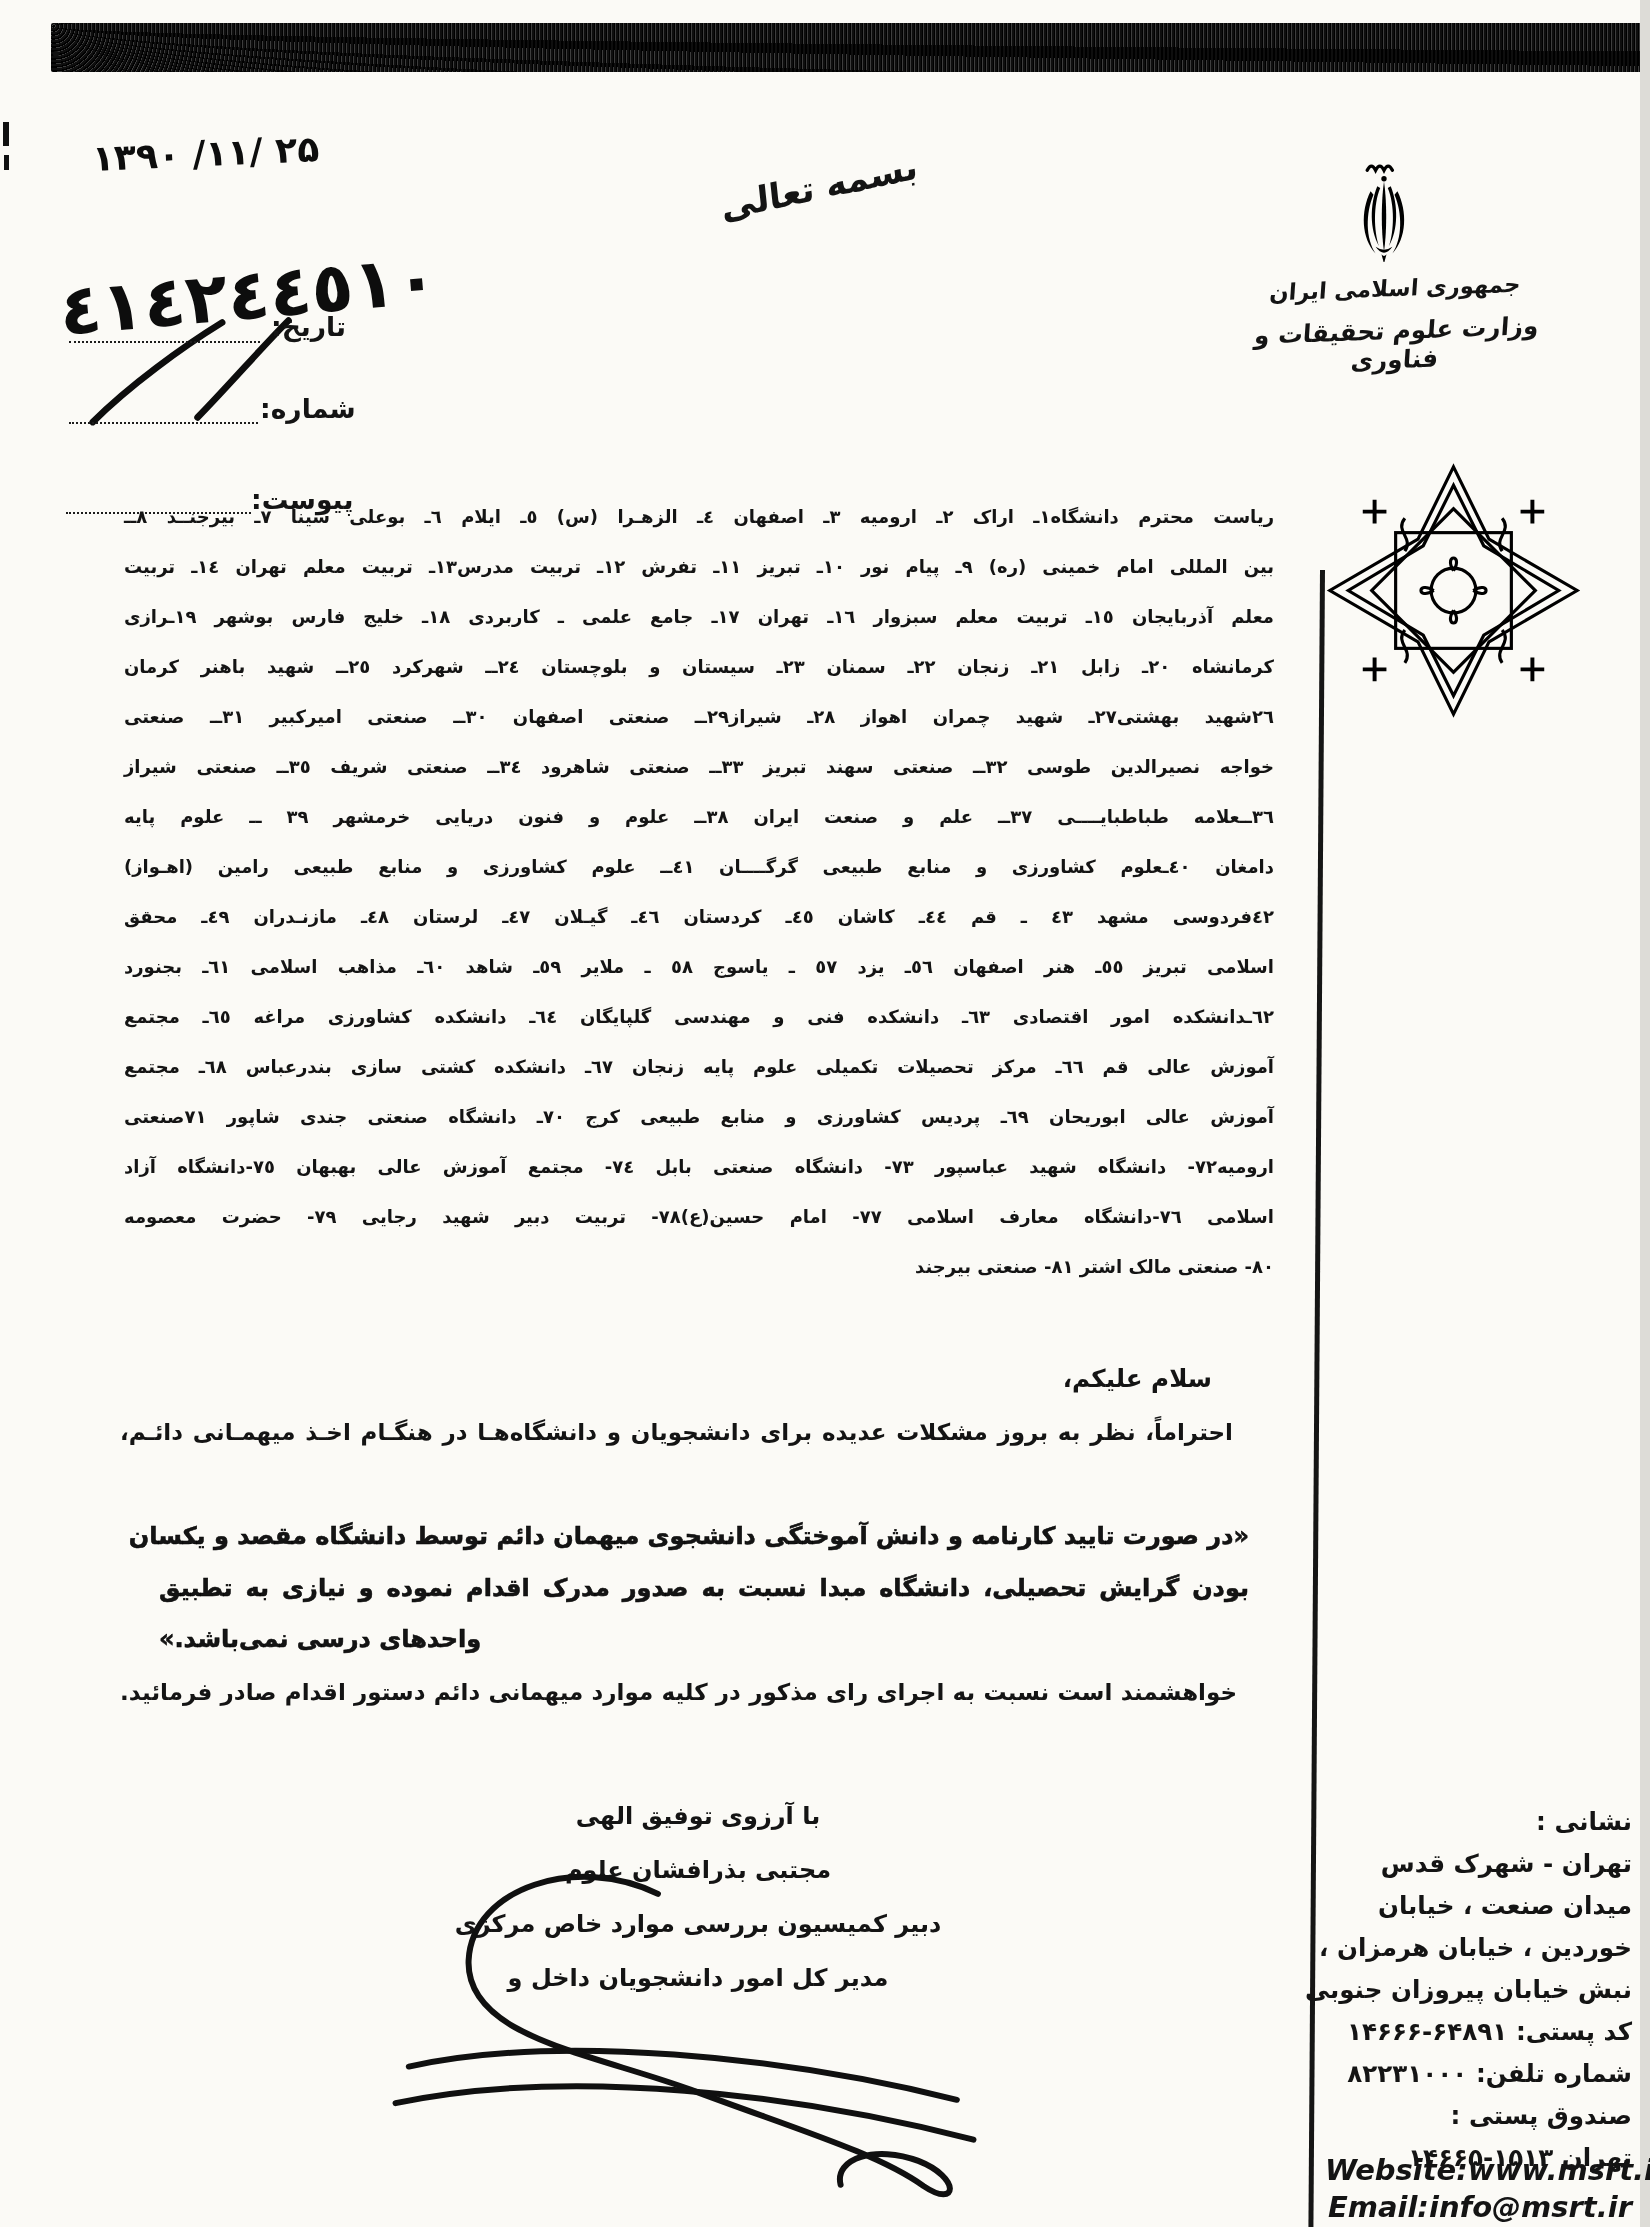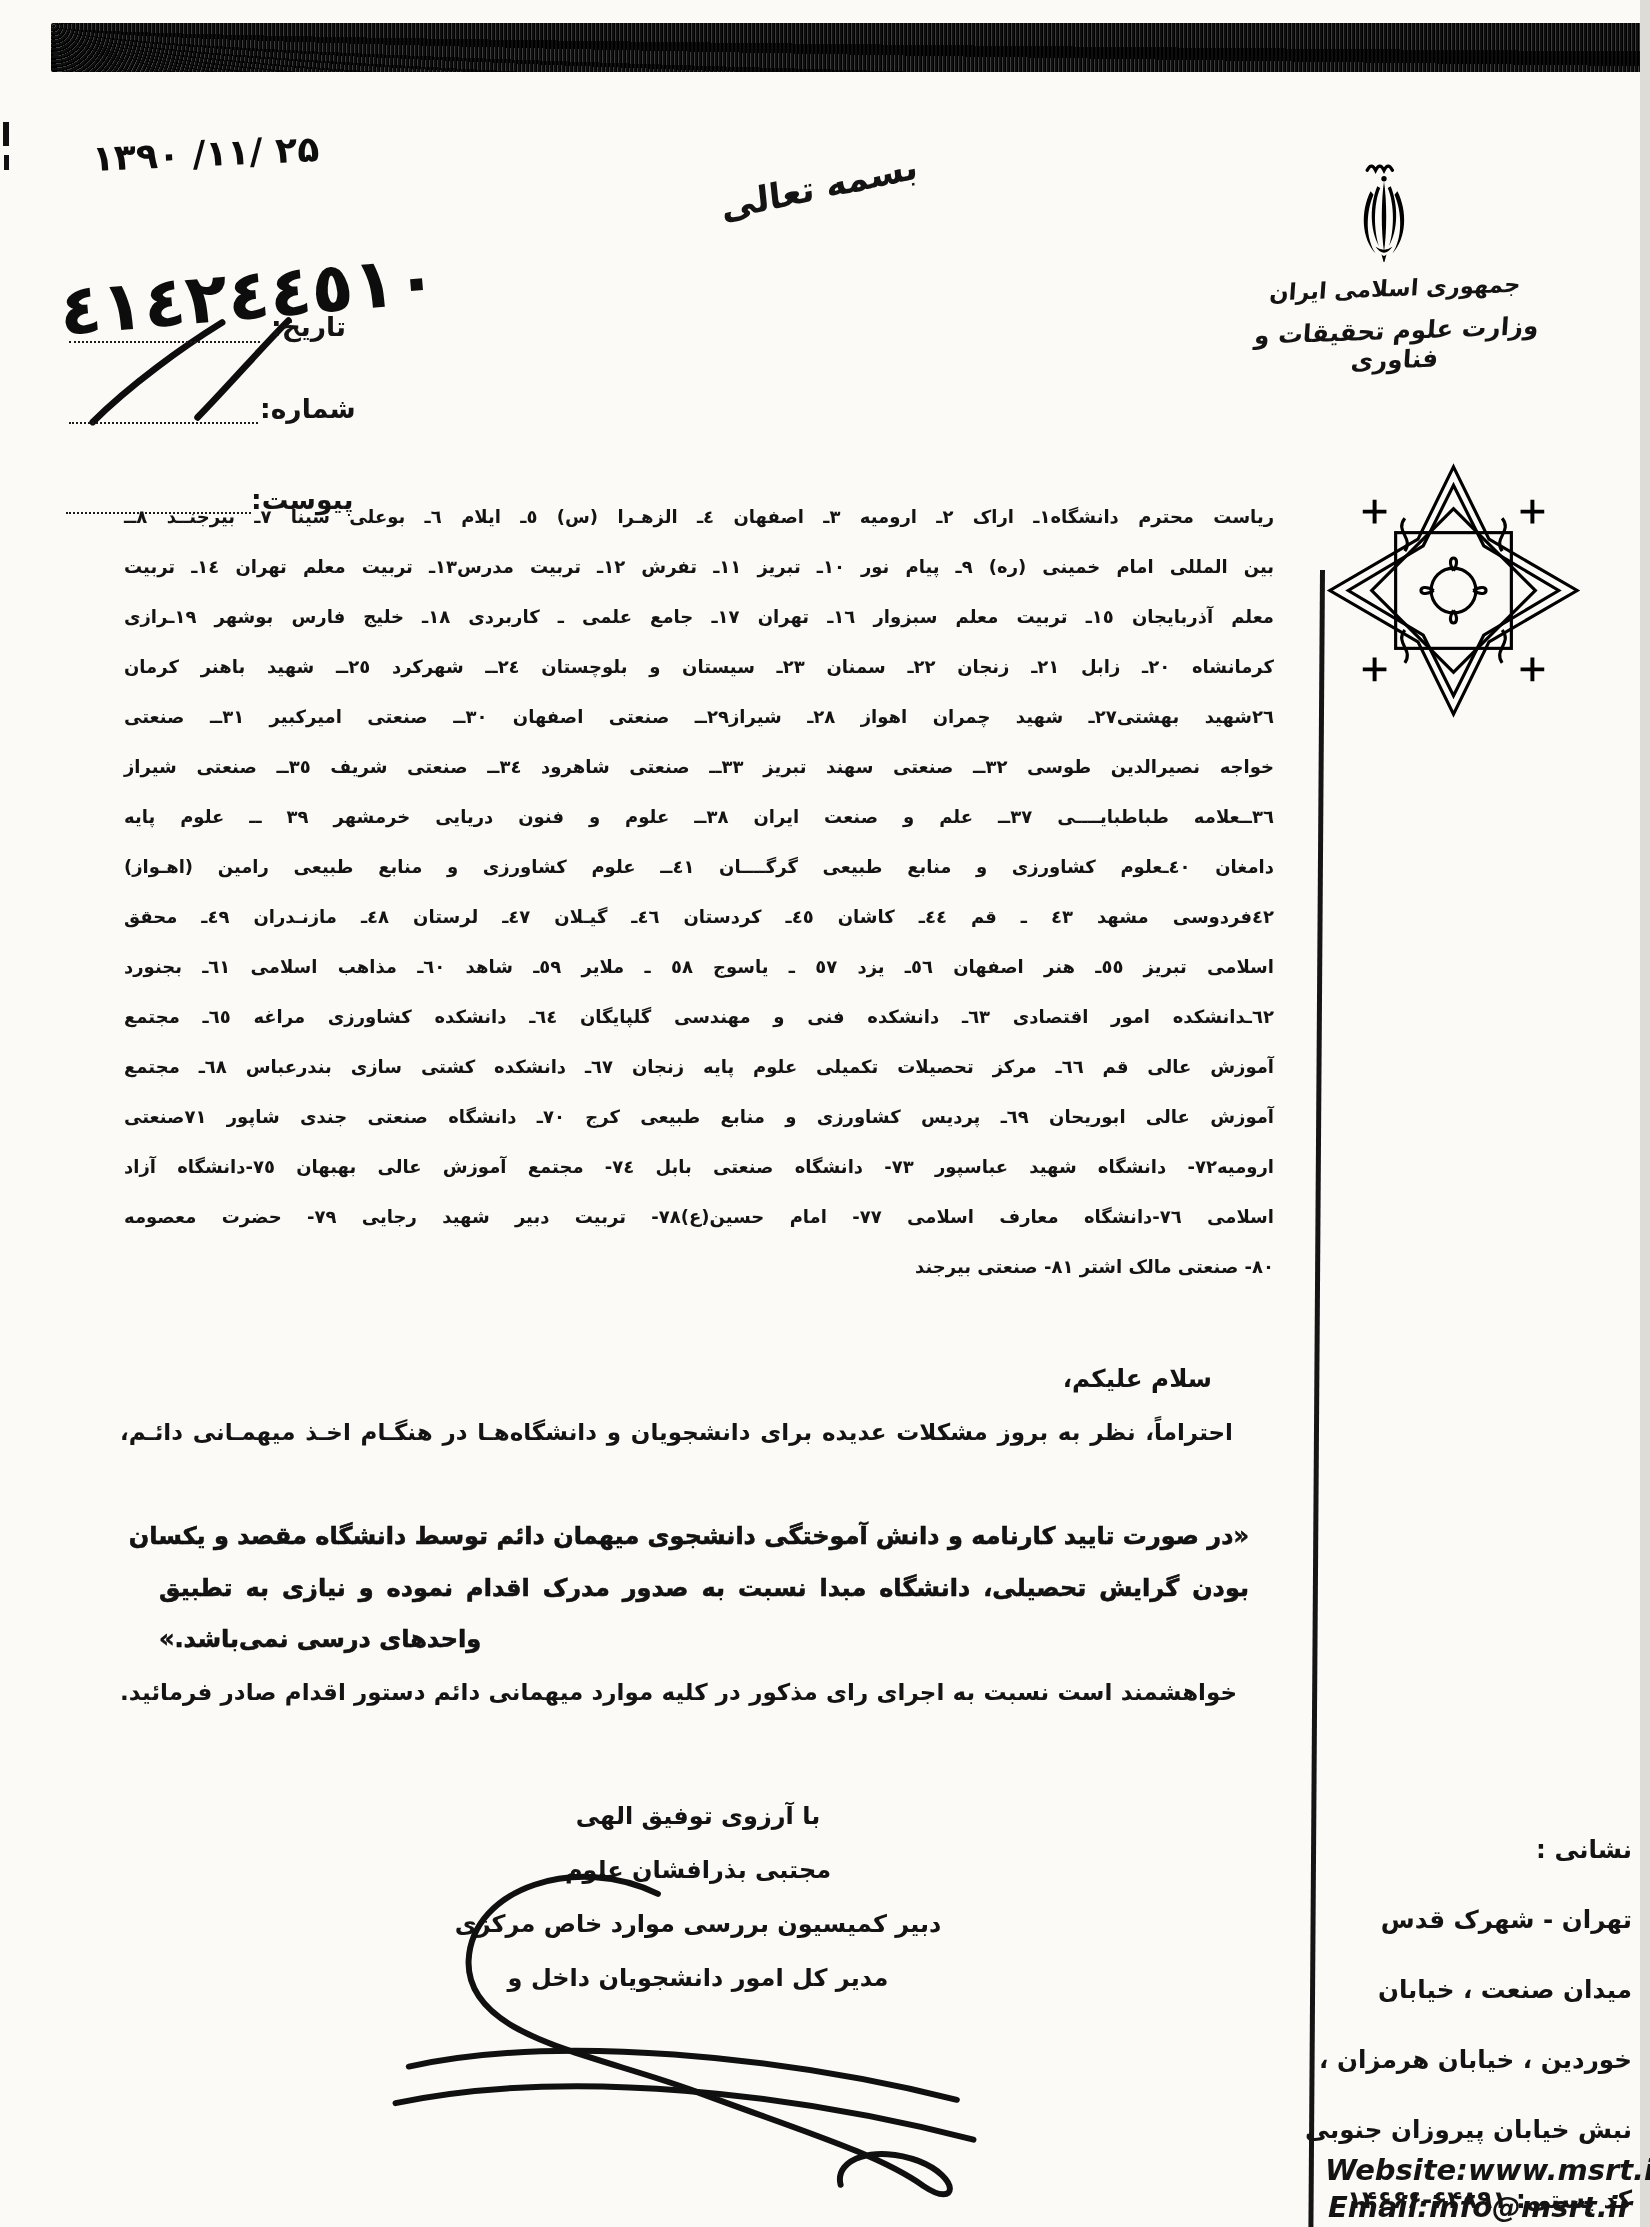"نشانی :" .sidebar-line { margin-top: 28px -> none }
